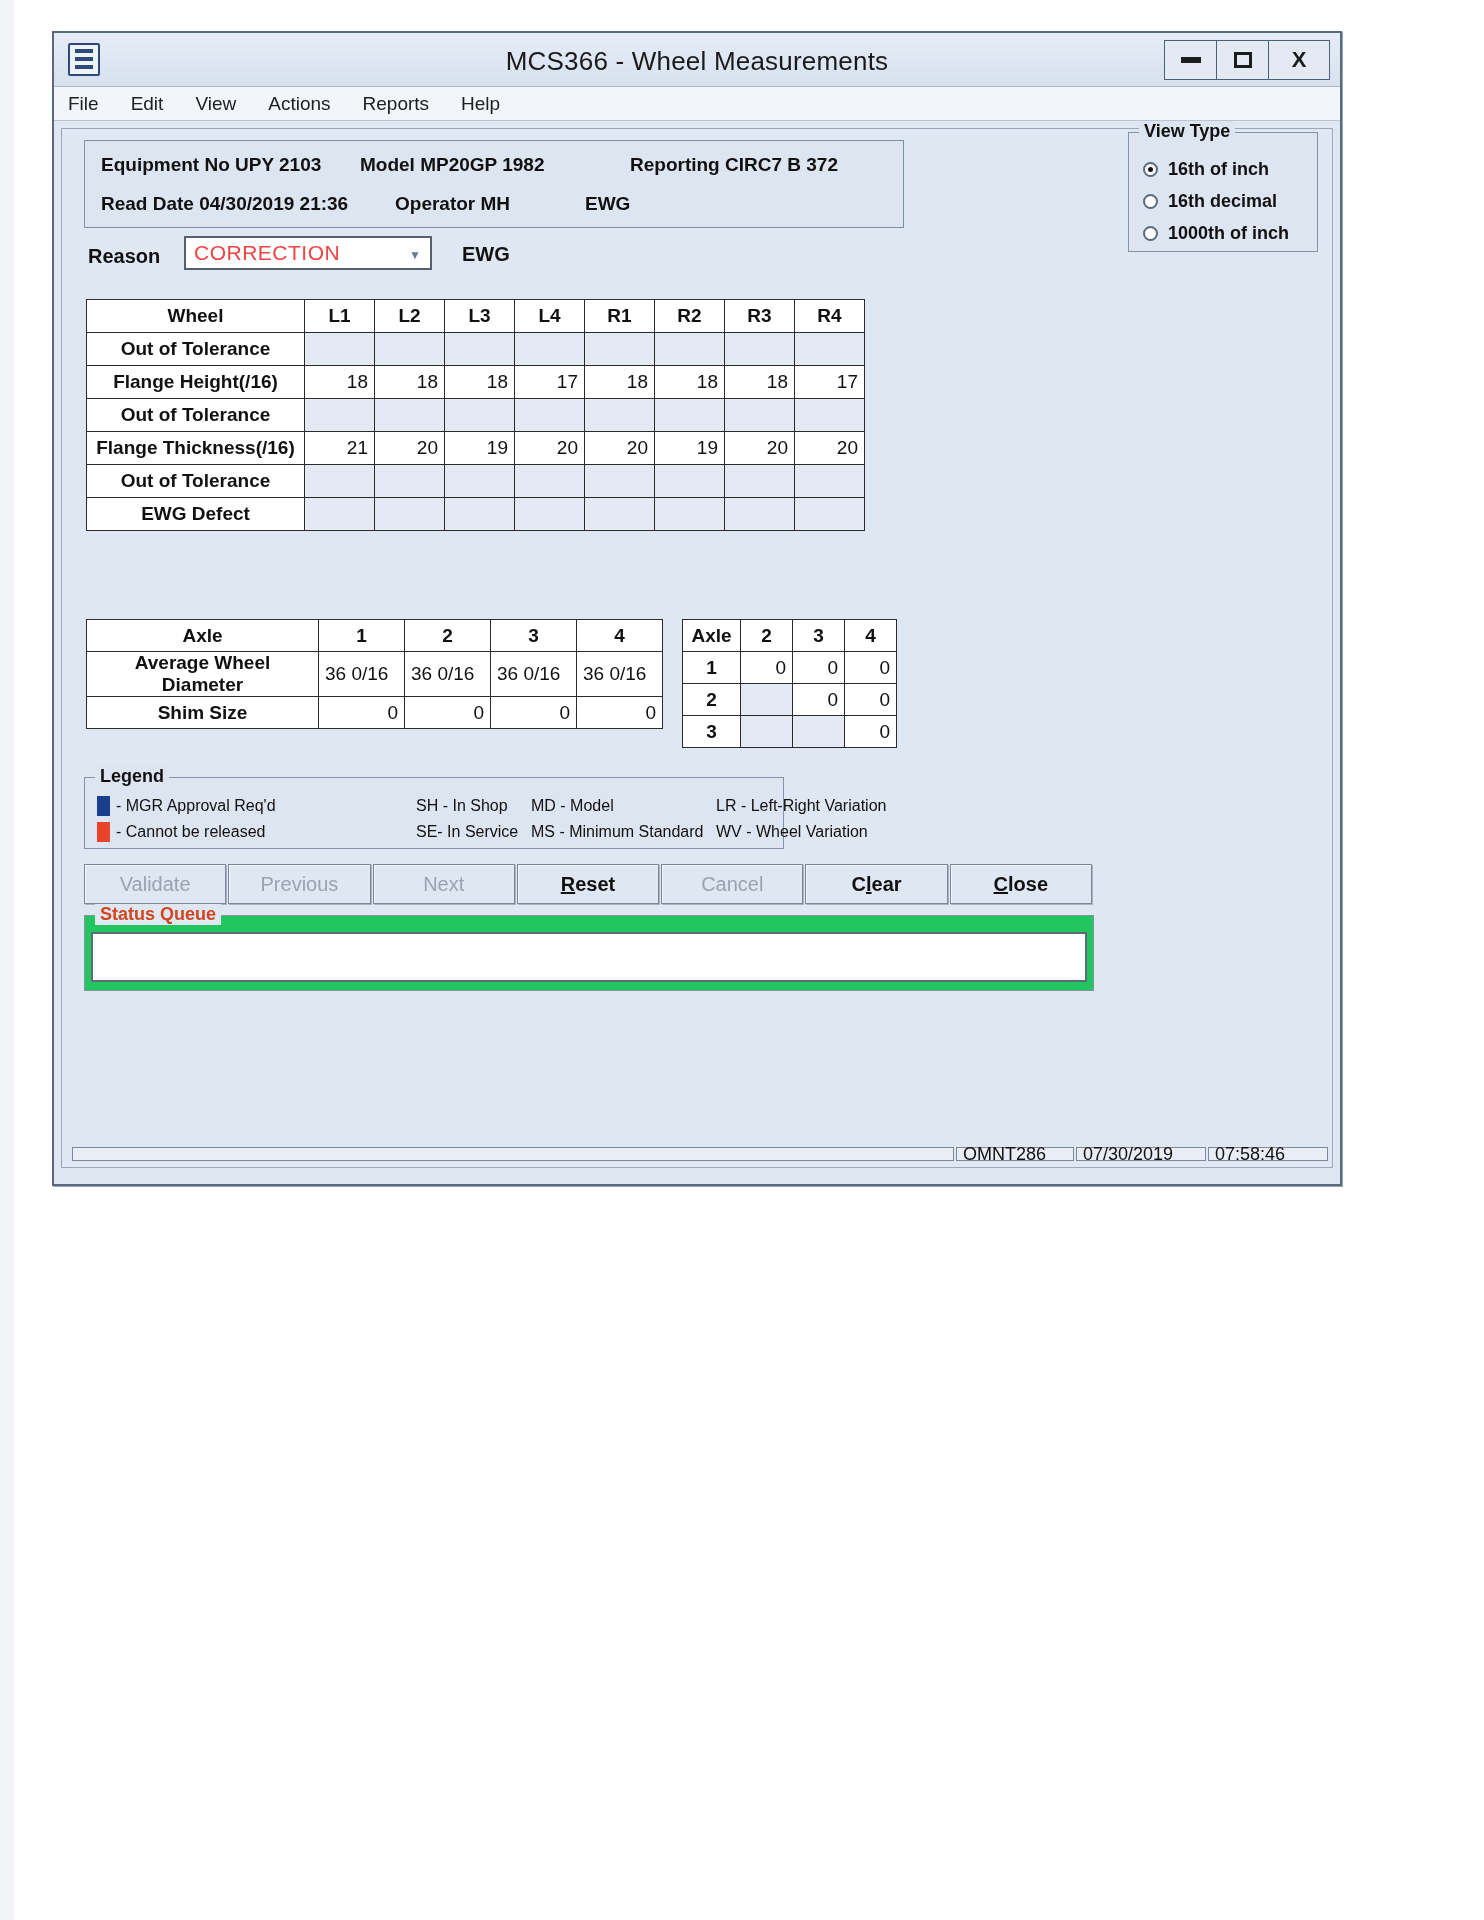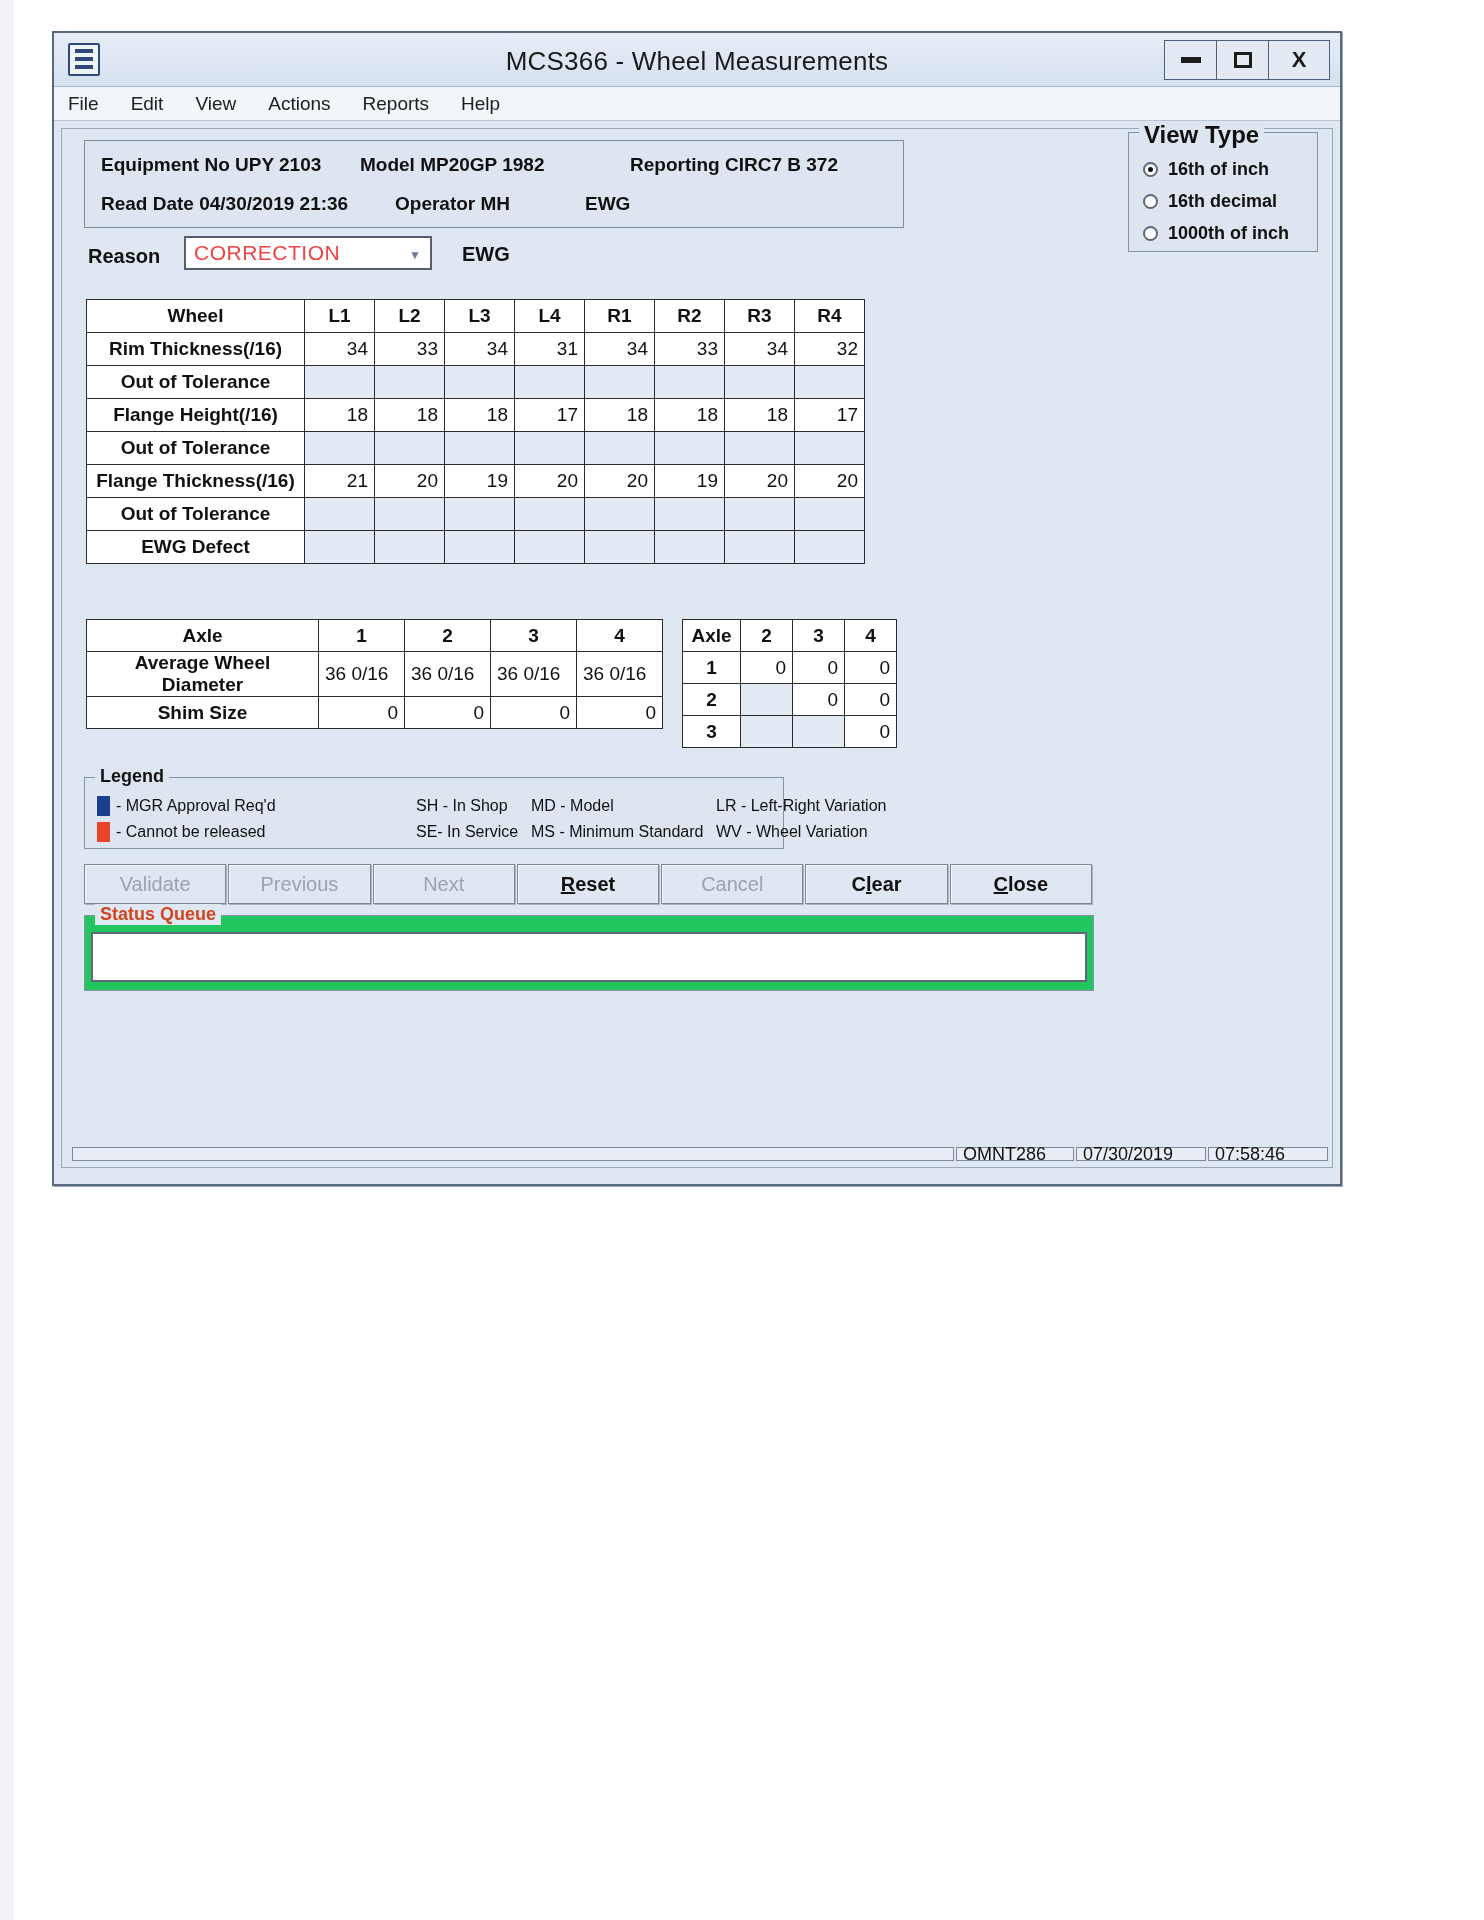"View Type" .gtitle { font-size: 24px -> 18px }
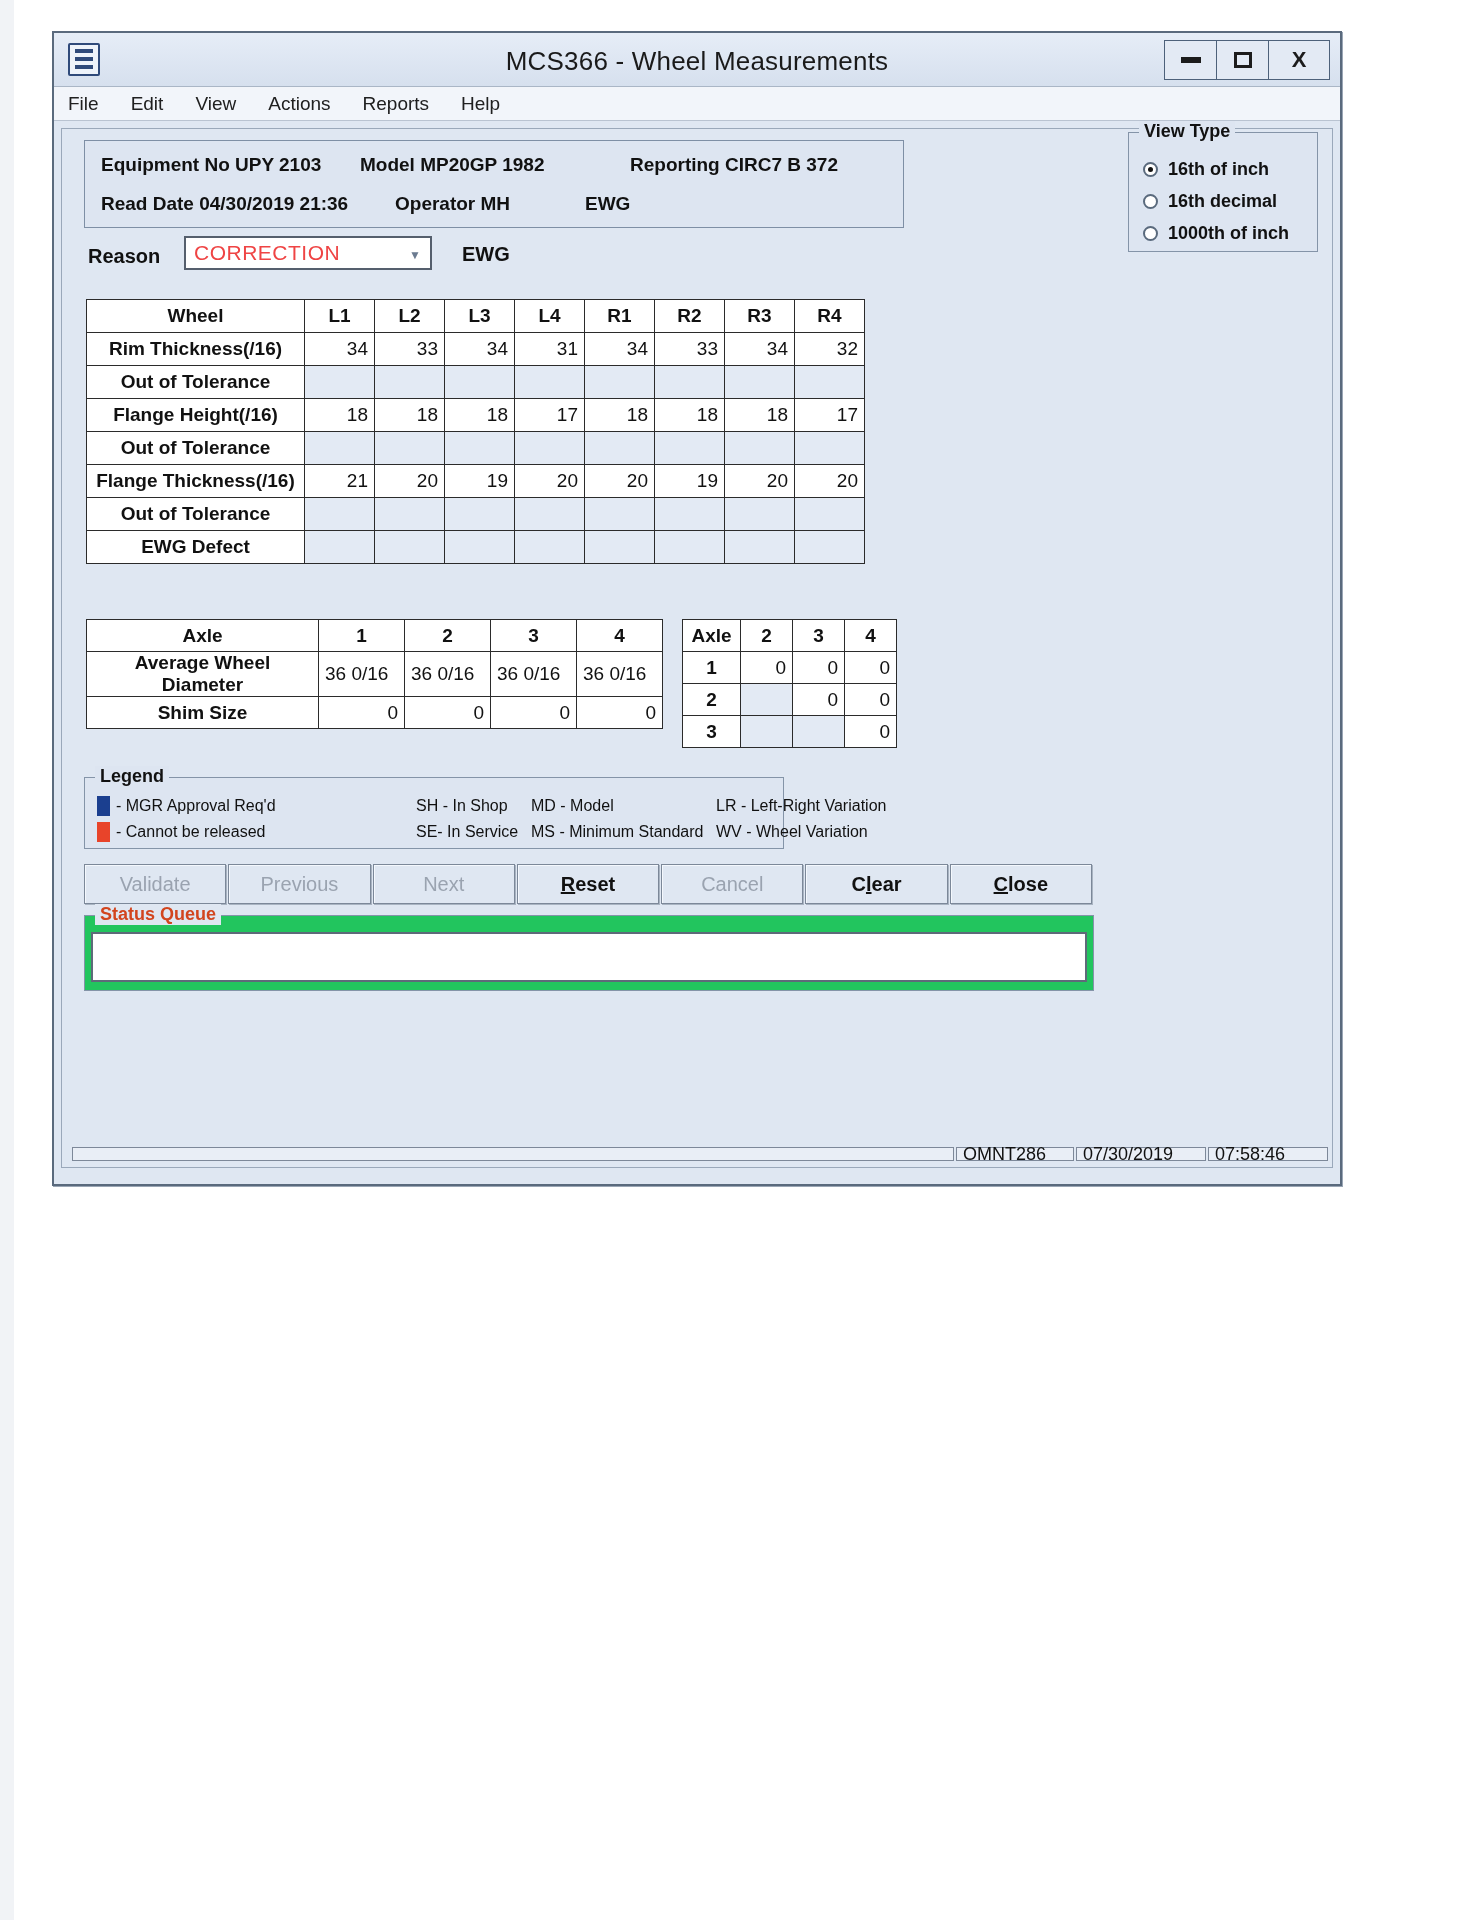"Rim Thickness(/16)" tr { html: <tr> <td>Rim Thickness(/16)</td> <td>34</td> <td>33</td> <td>34</td> <td>31</td> <td>34</td> <td>33</td> <td>34</td> <td>32</td> </tr> -> none }
